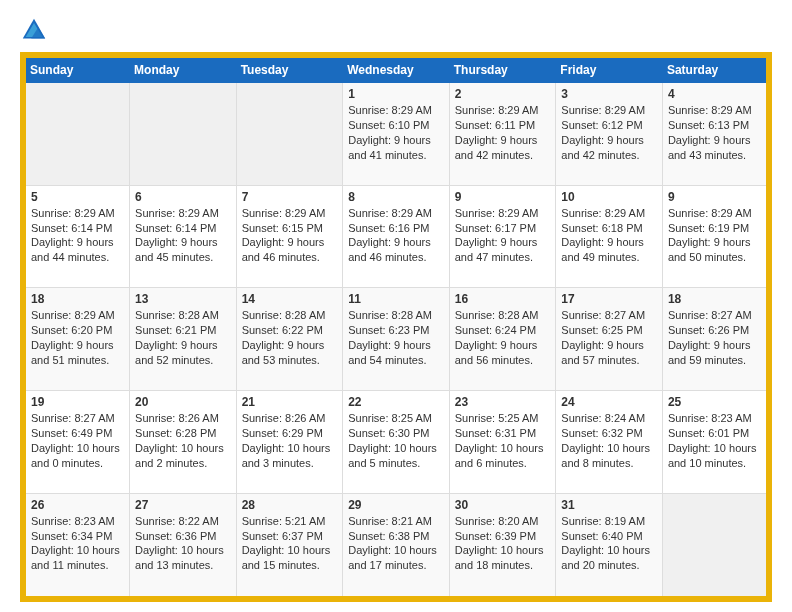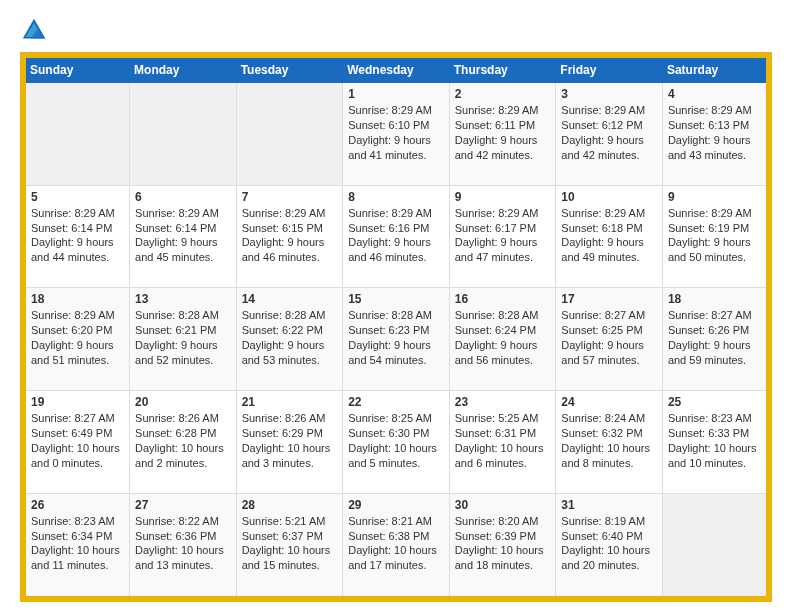"15" span.day-num { text: 15 -> 11 }
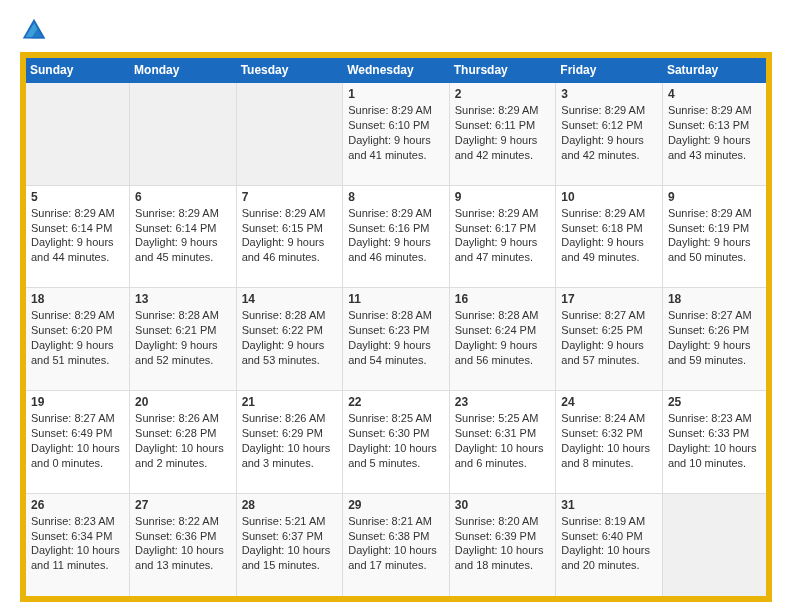"Sunrise: 8:23 AM Sunset: 6:33" div.cell-text { text: 6:33 -> 6:01 }
